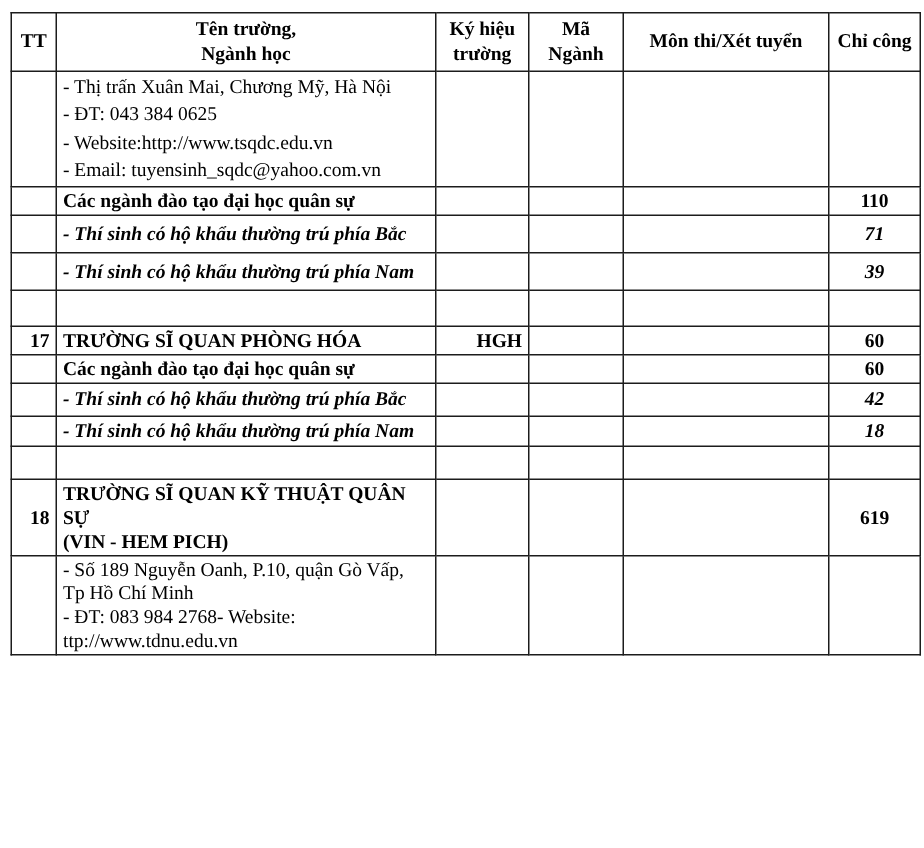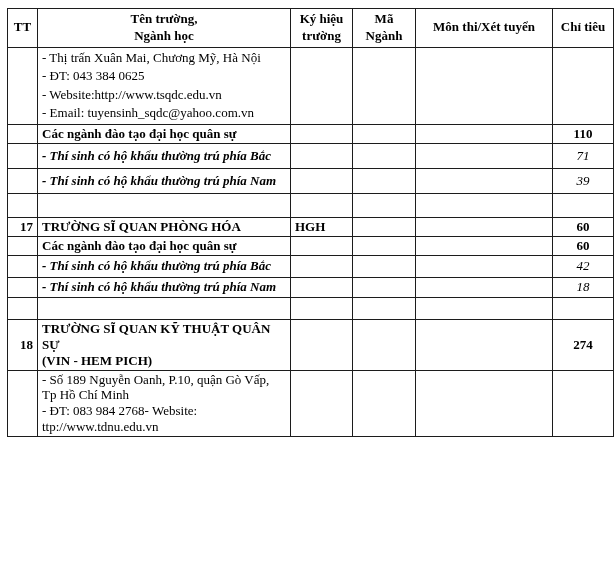"Chỉ tiêu" th { text: tiêu -> công }
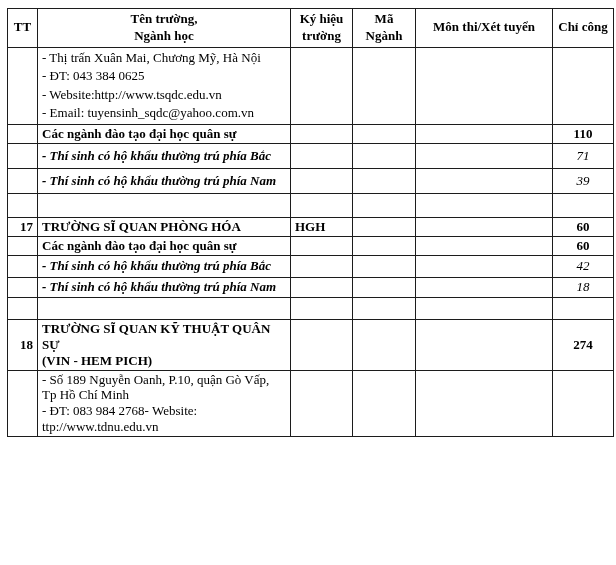"71" .i { font-weight: normal -> bold }
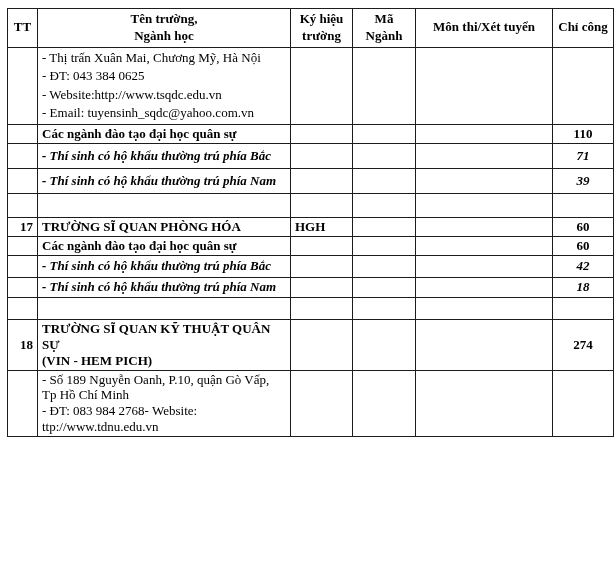"HGH" .c-code { text-align: left -> right }
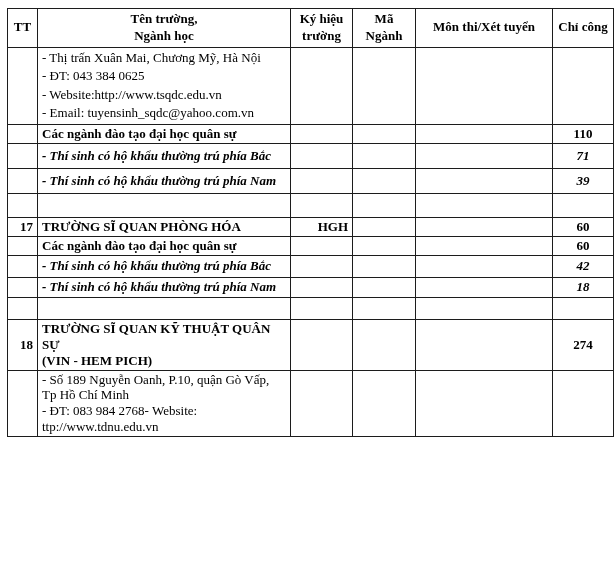"274" td.c-quota { text: 274 -> 619 }
